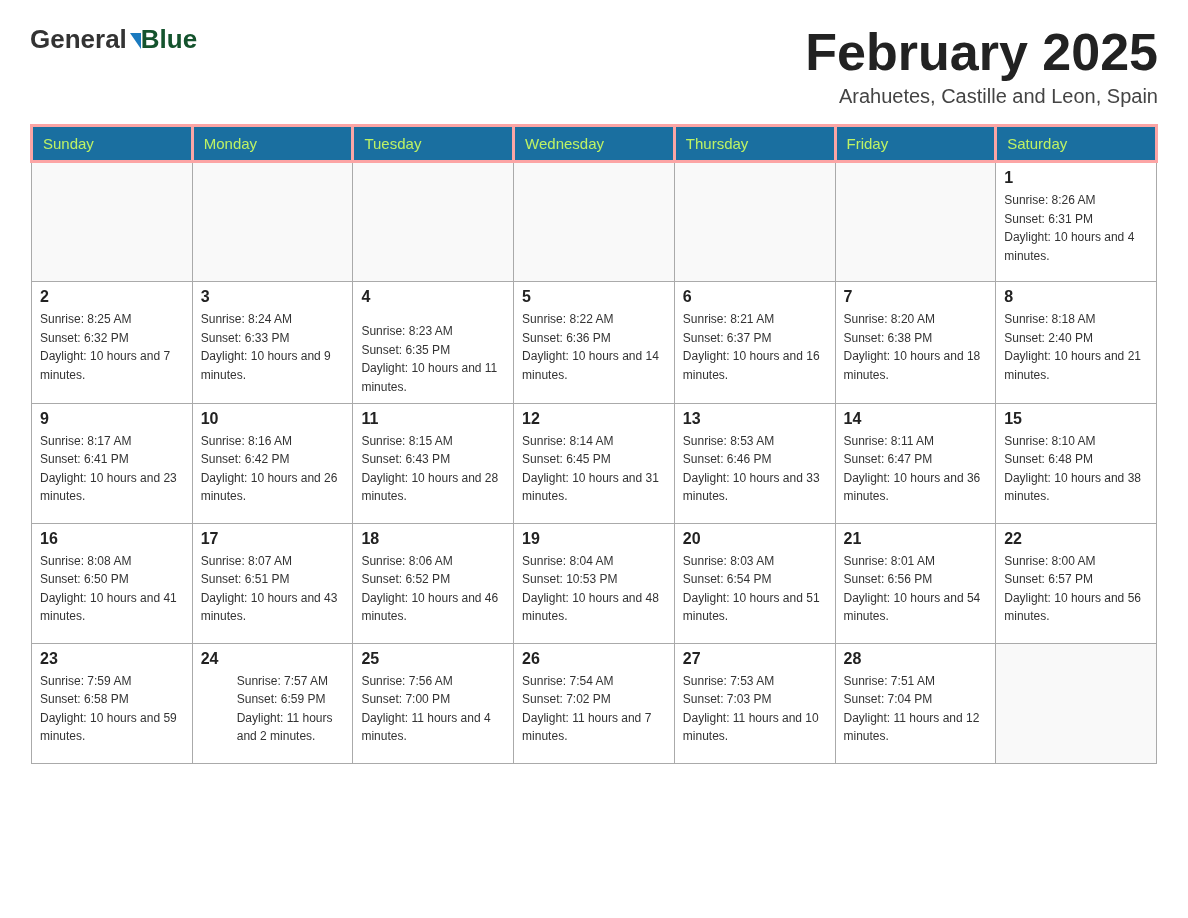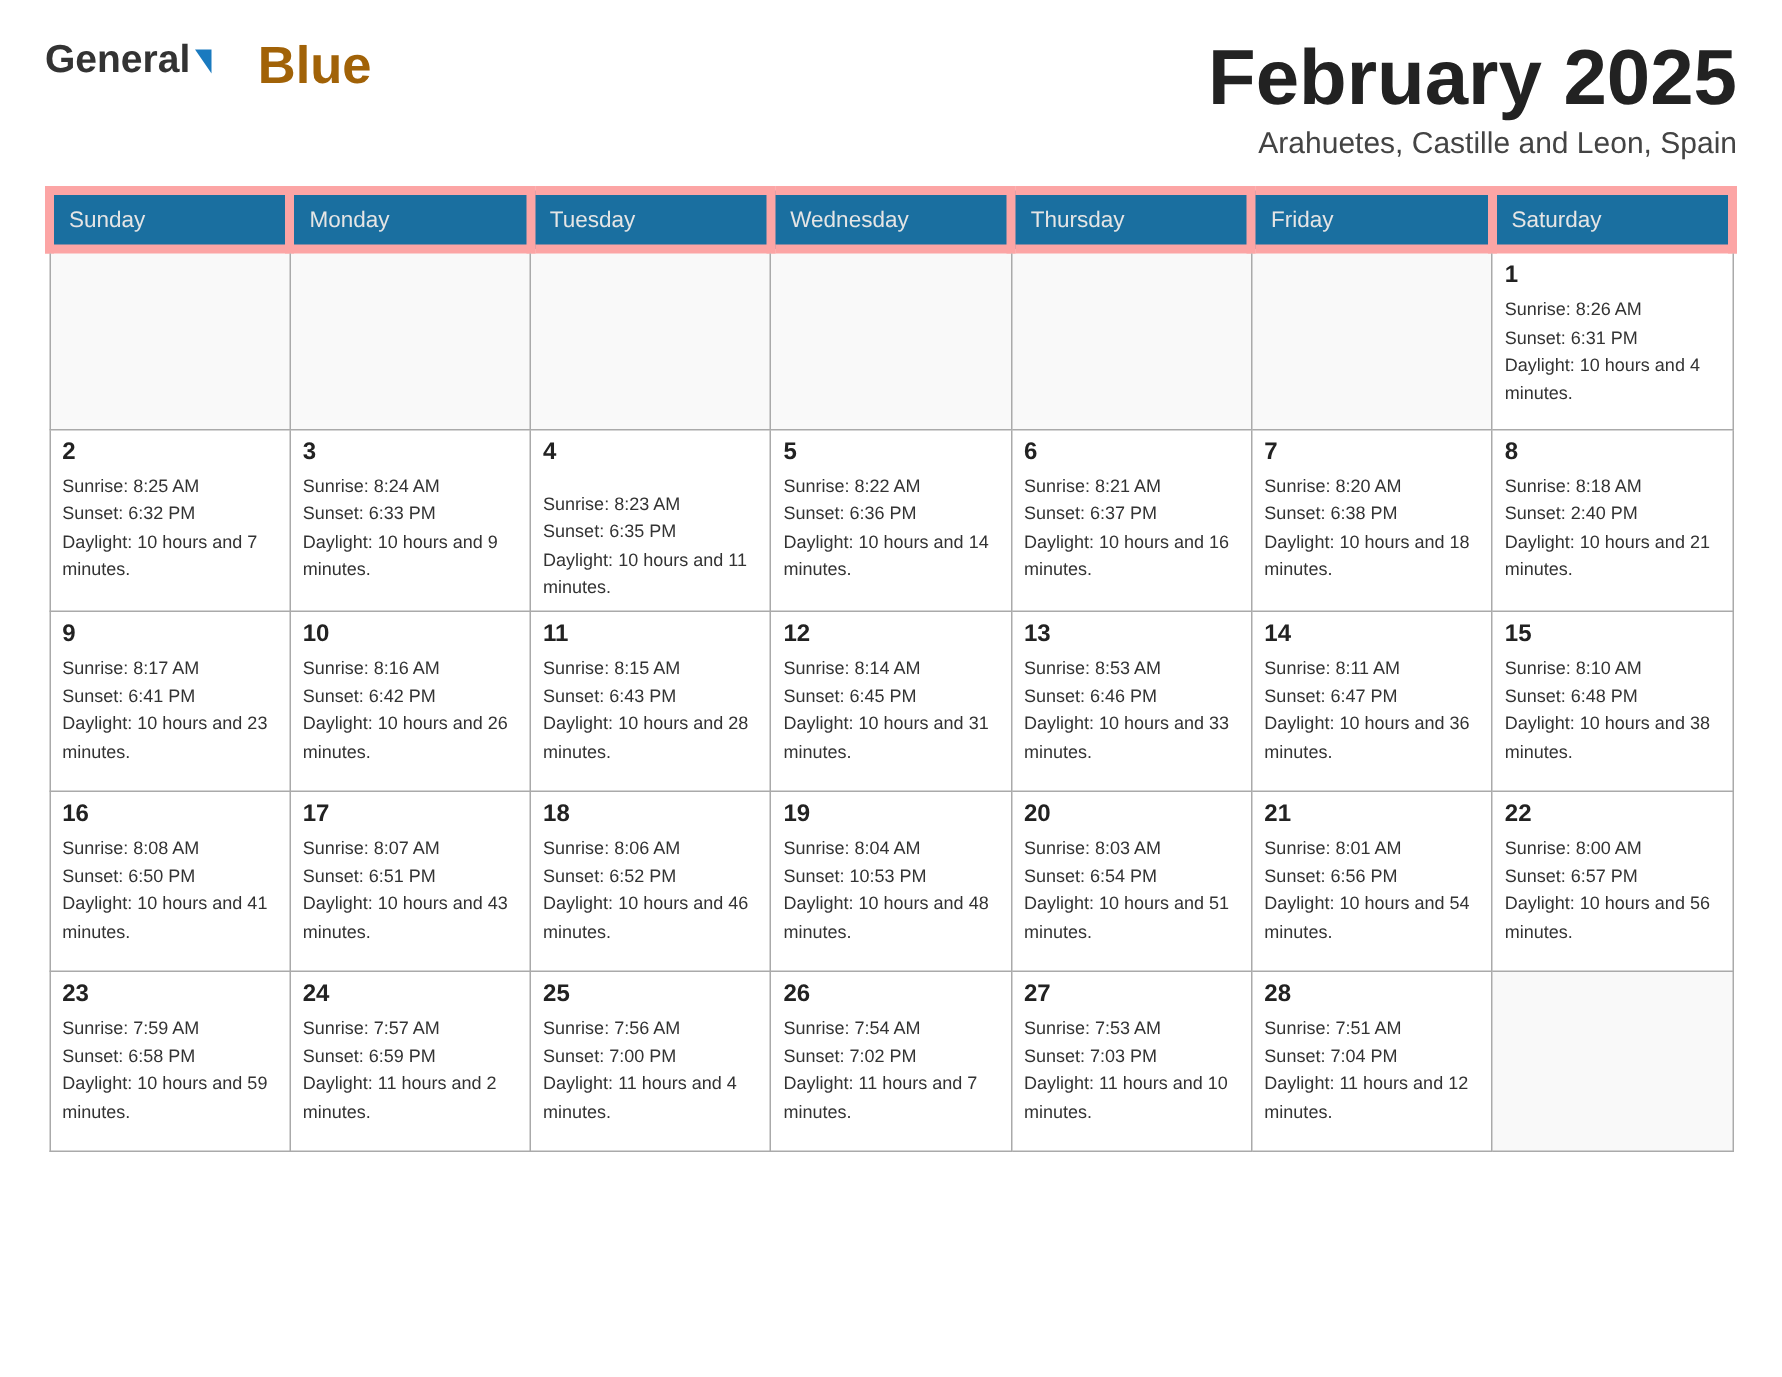"Blue" .logo-blue { color: #a16207 -> #14532d; font-size: 35px -> 26px; margin-left: 31px -> none }
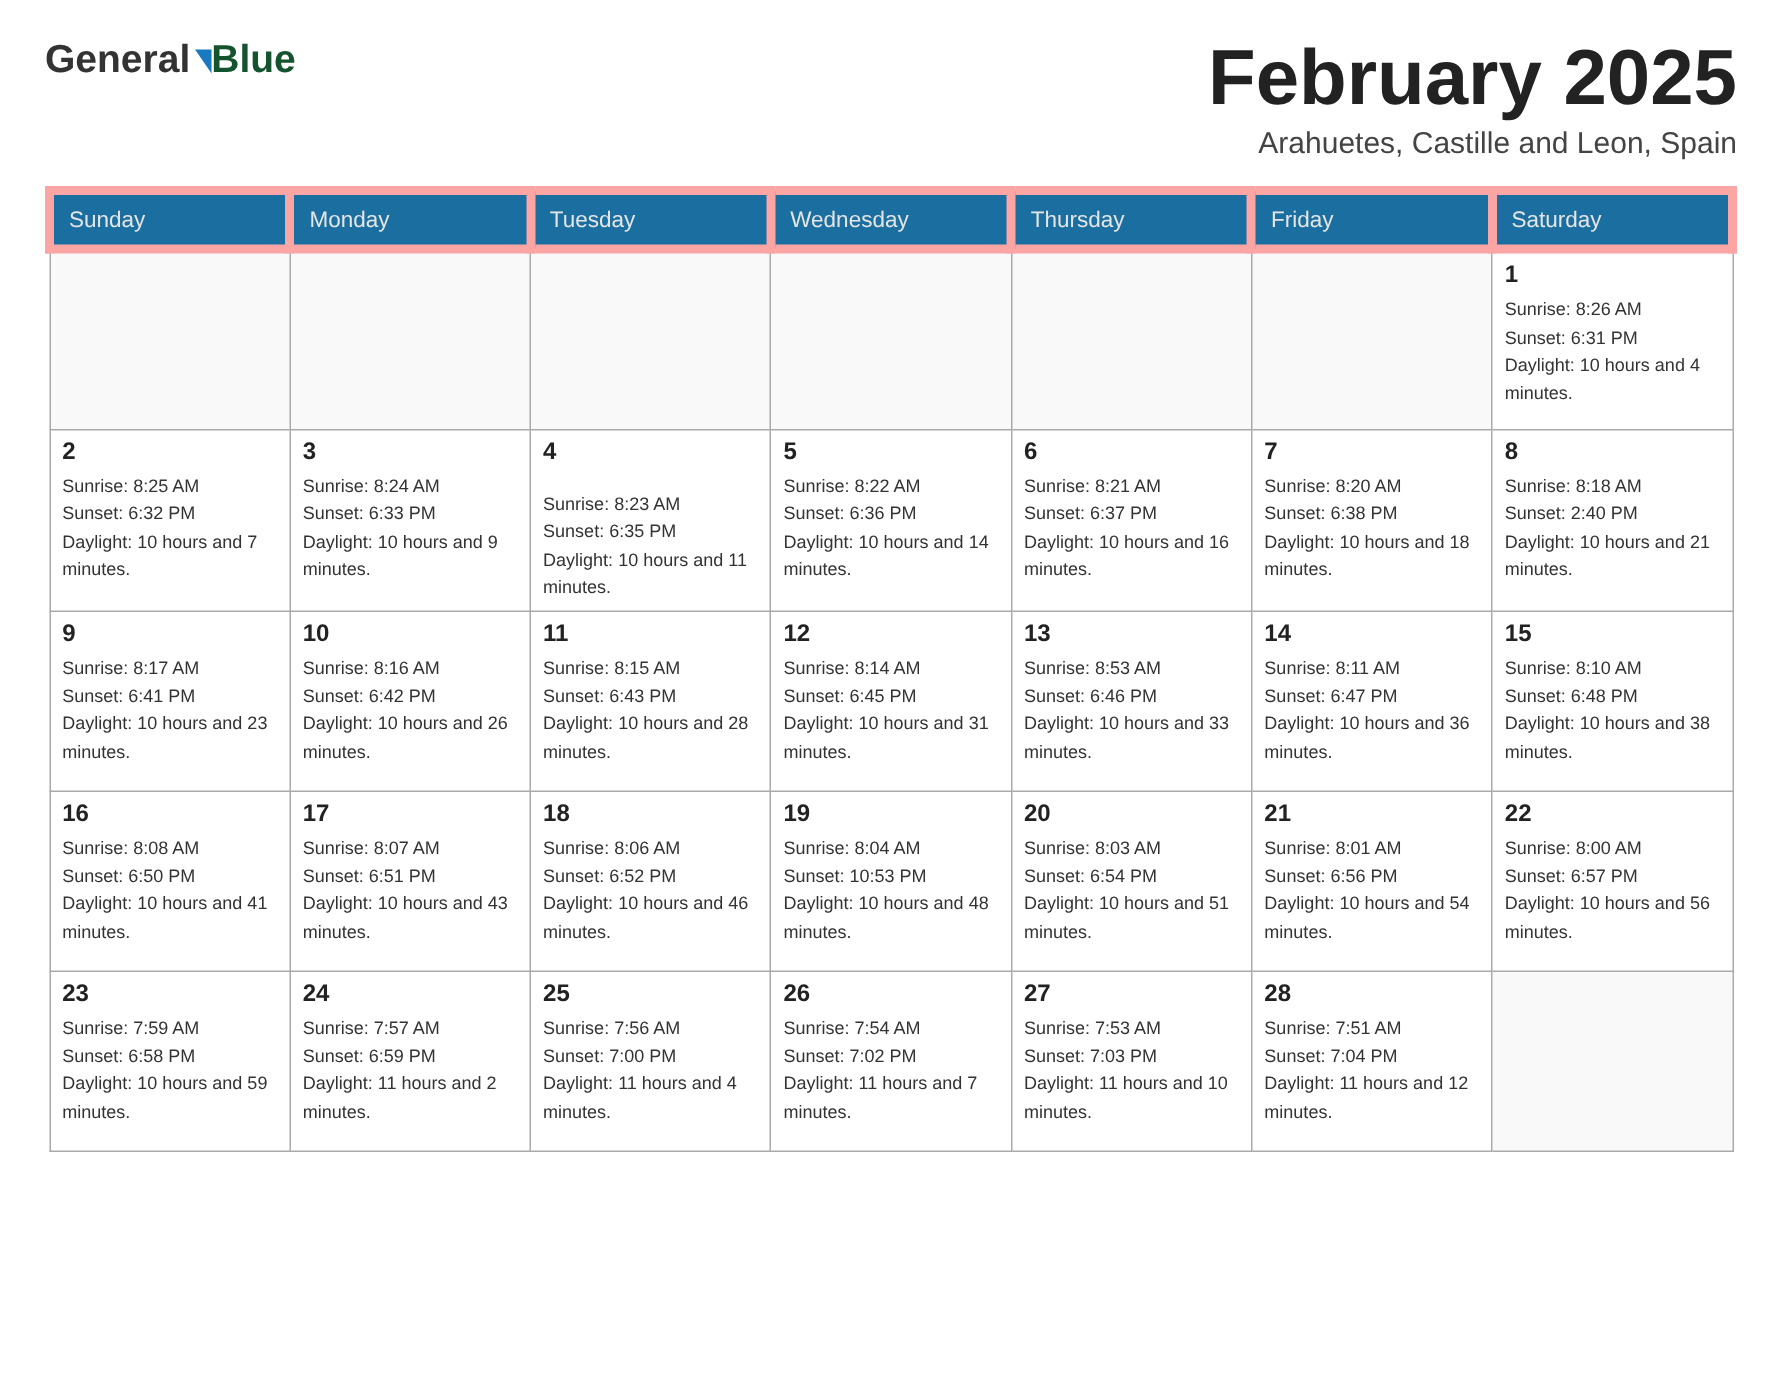"Sunday" .calendar-table thead tr th { border: 6px solid #fca5a5 -> 3px solid #fca5a5; color: #e5e5e5 -> #bef264 }
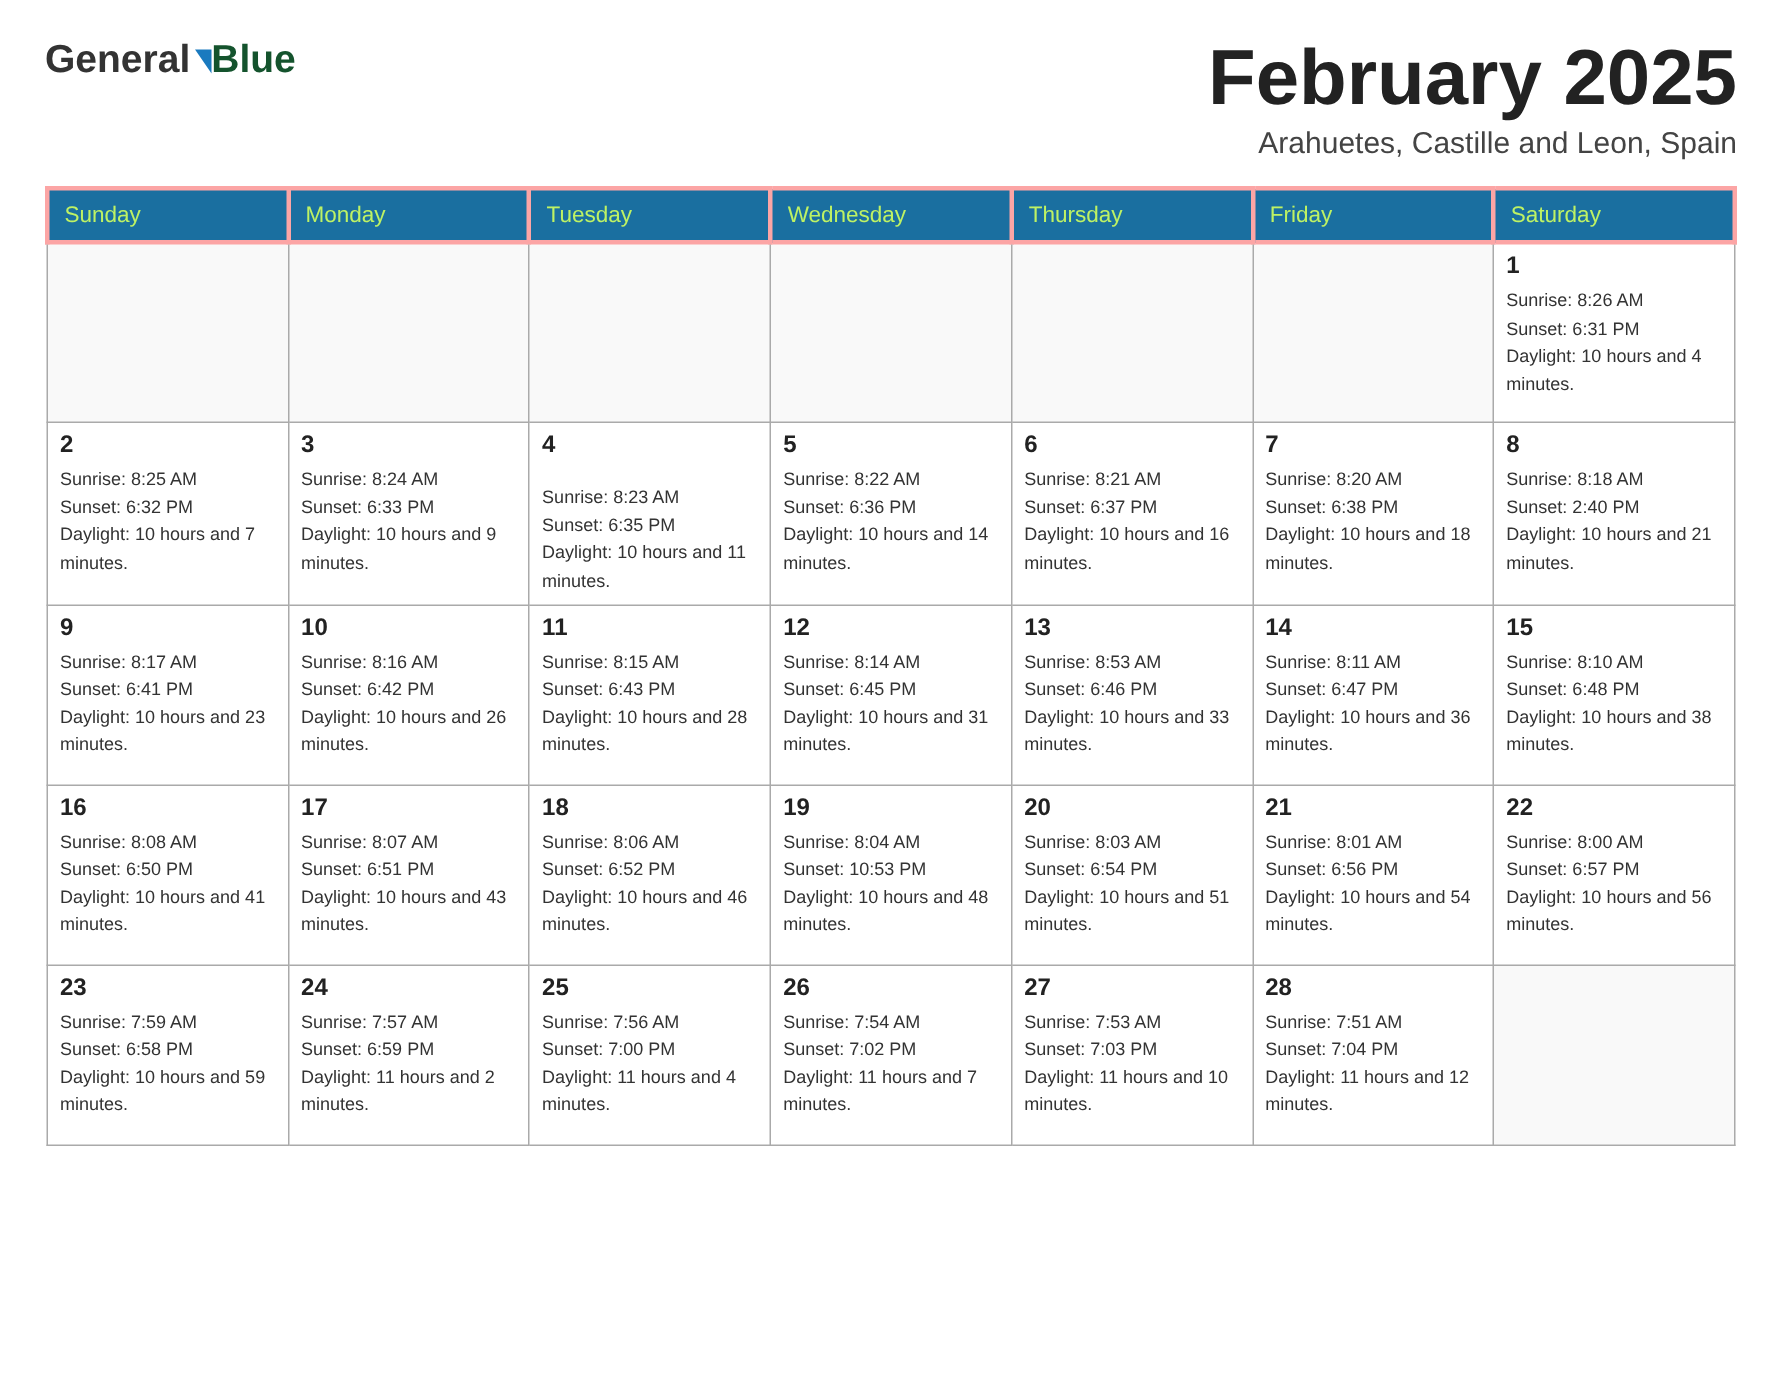"Sunrise: 7:57 AM" div.day-info { margin-left: none -> 36px }
